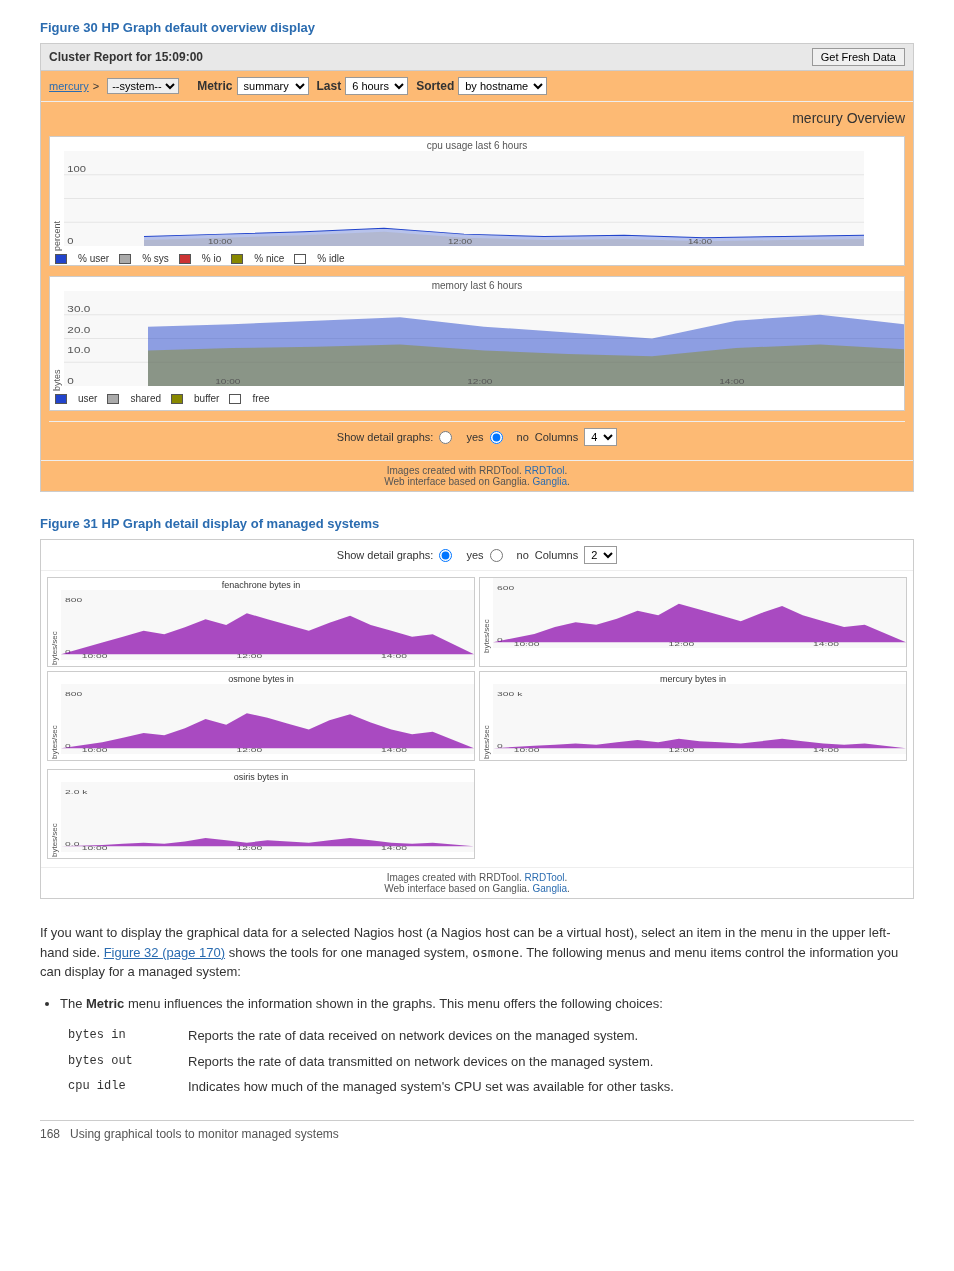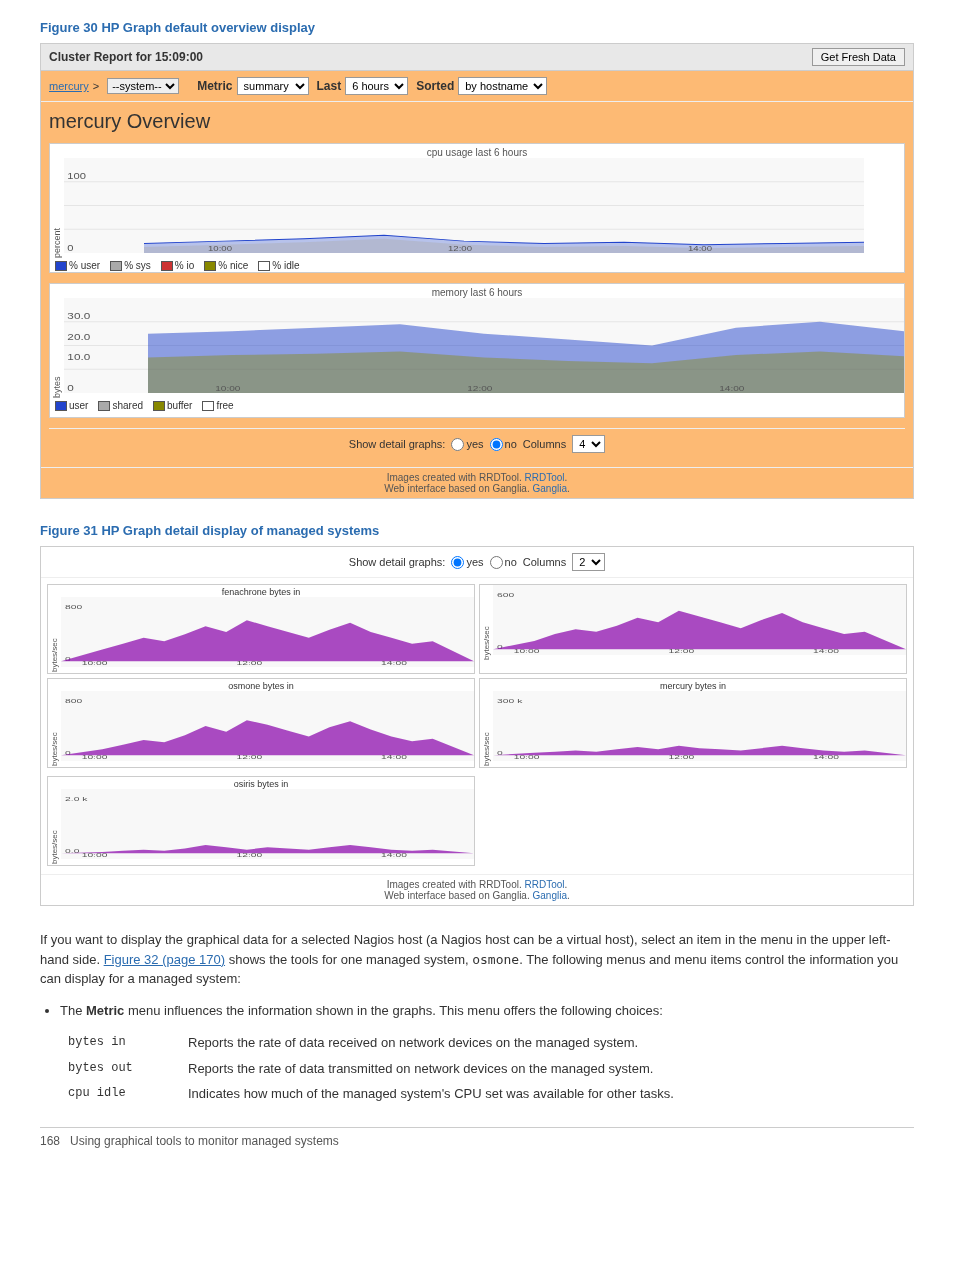"mercury Overview" .overview-title { font-size: 20px -> 14px; text-align: left -> right }
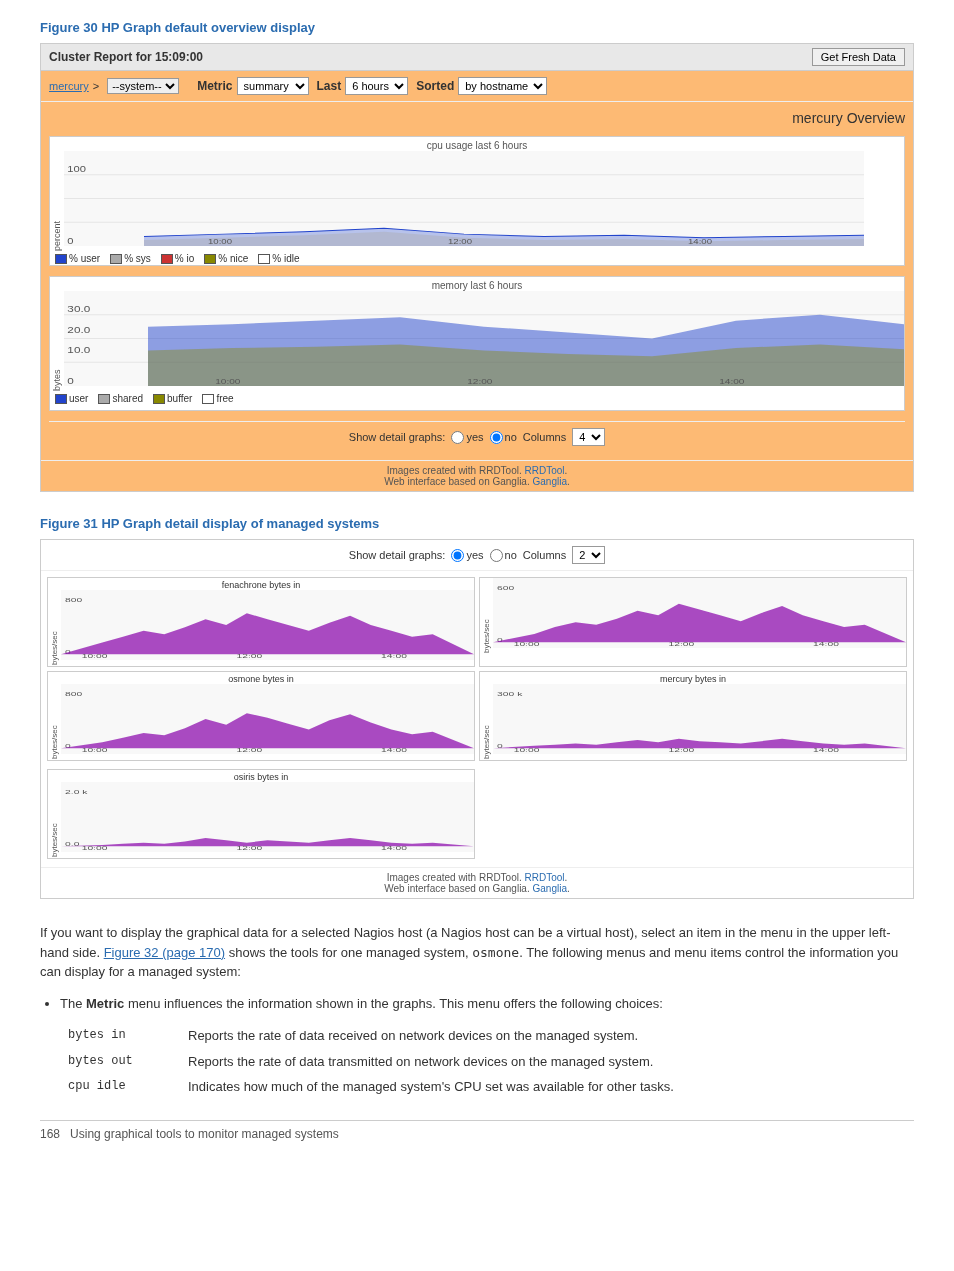"% user" .legend-item { gap: 2px -> 11px }
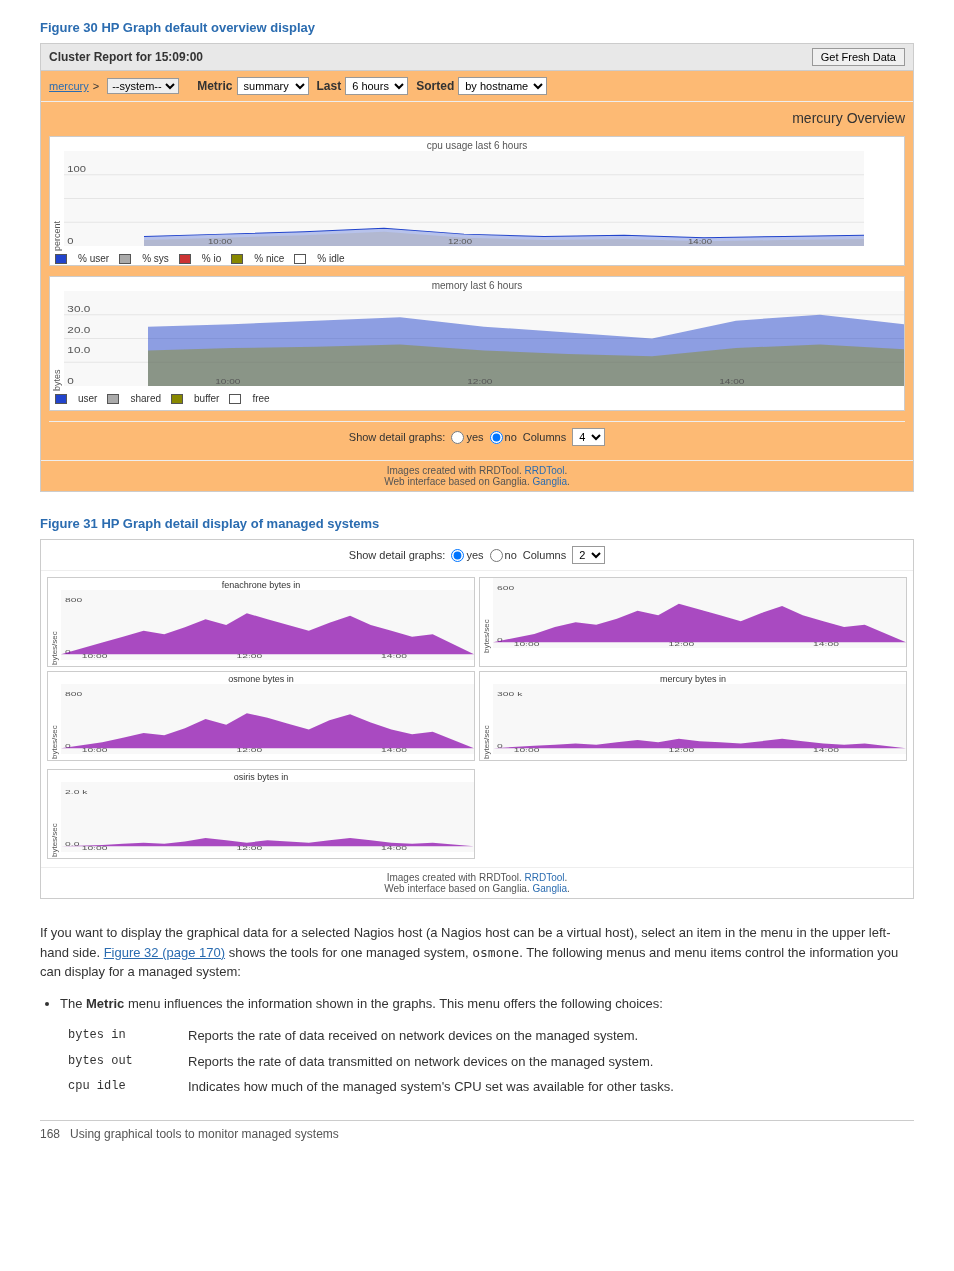"yes" .radio-option { gap: 2px -> 14px }
